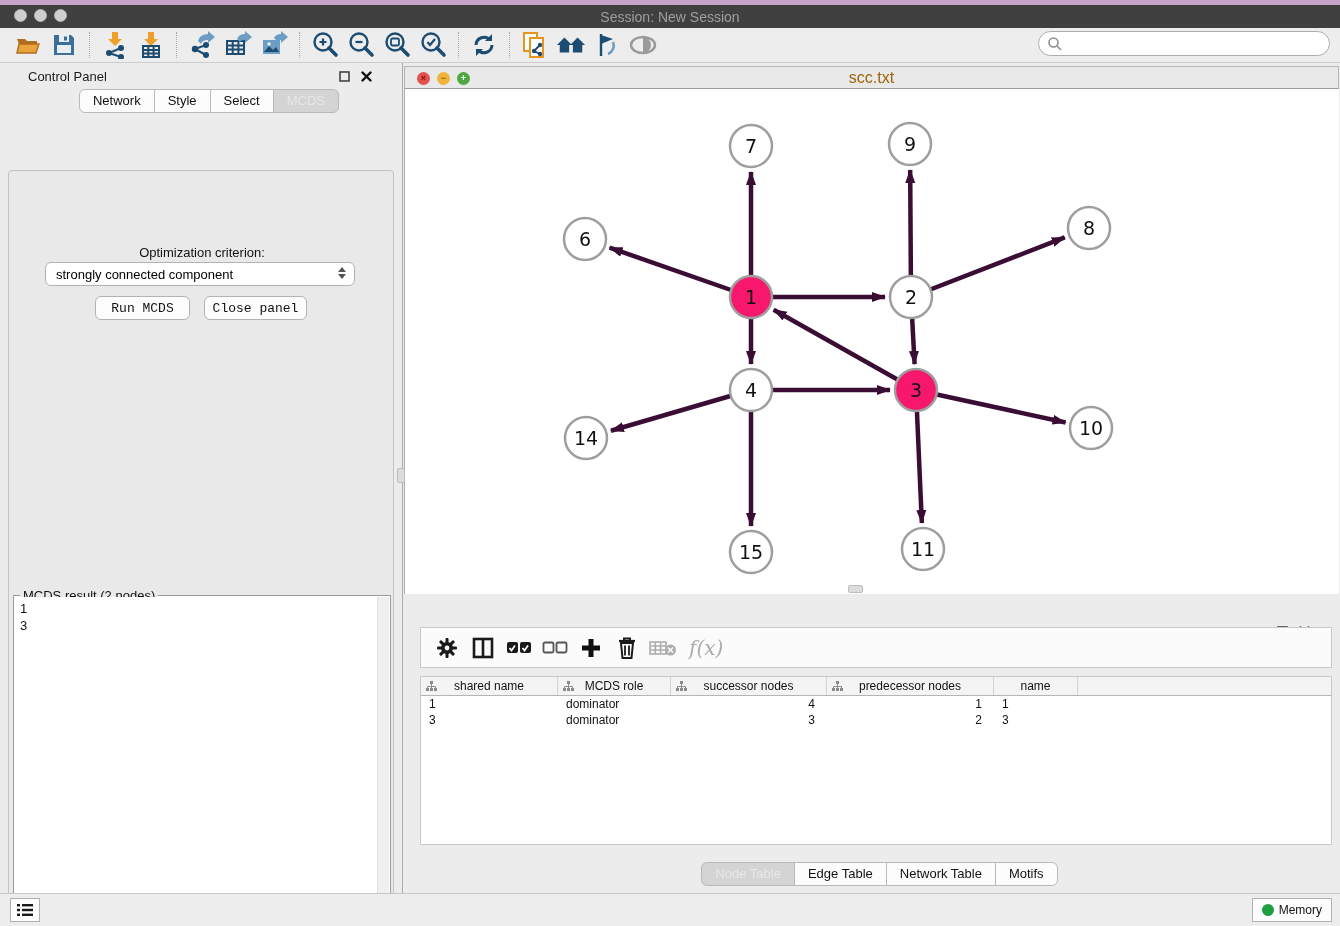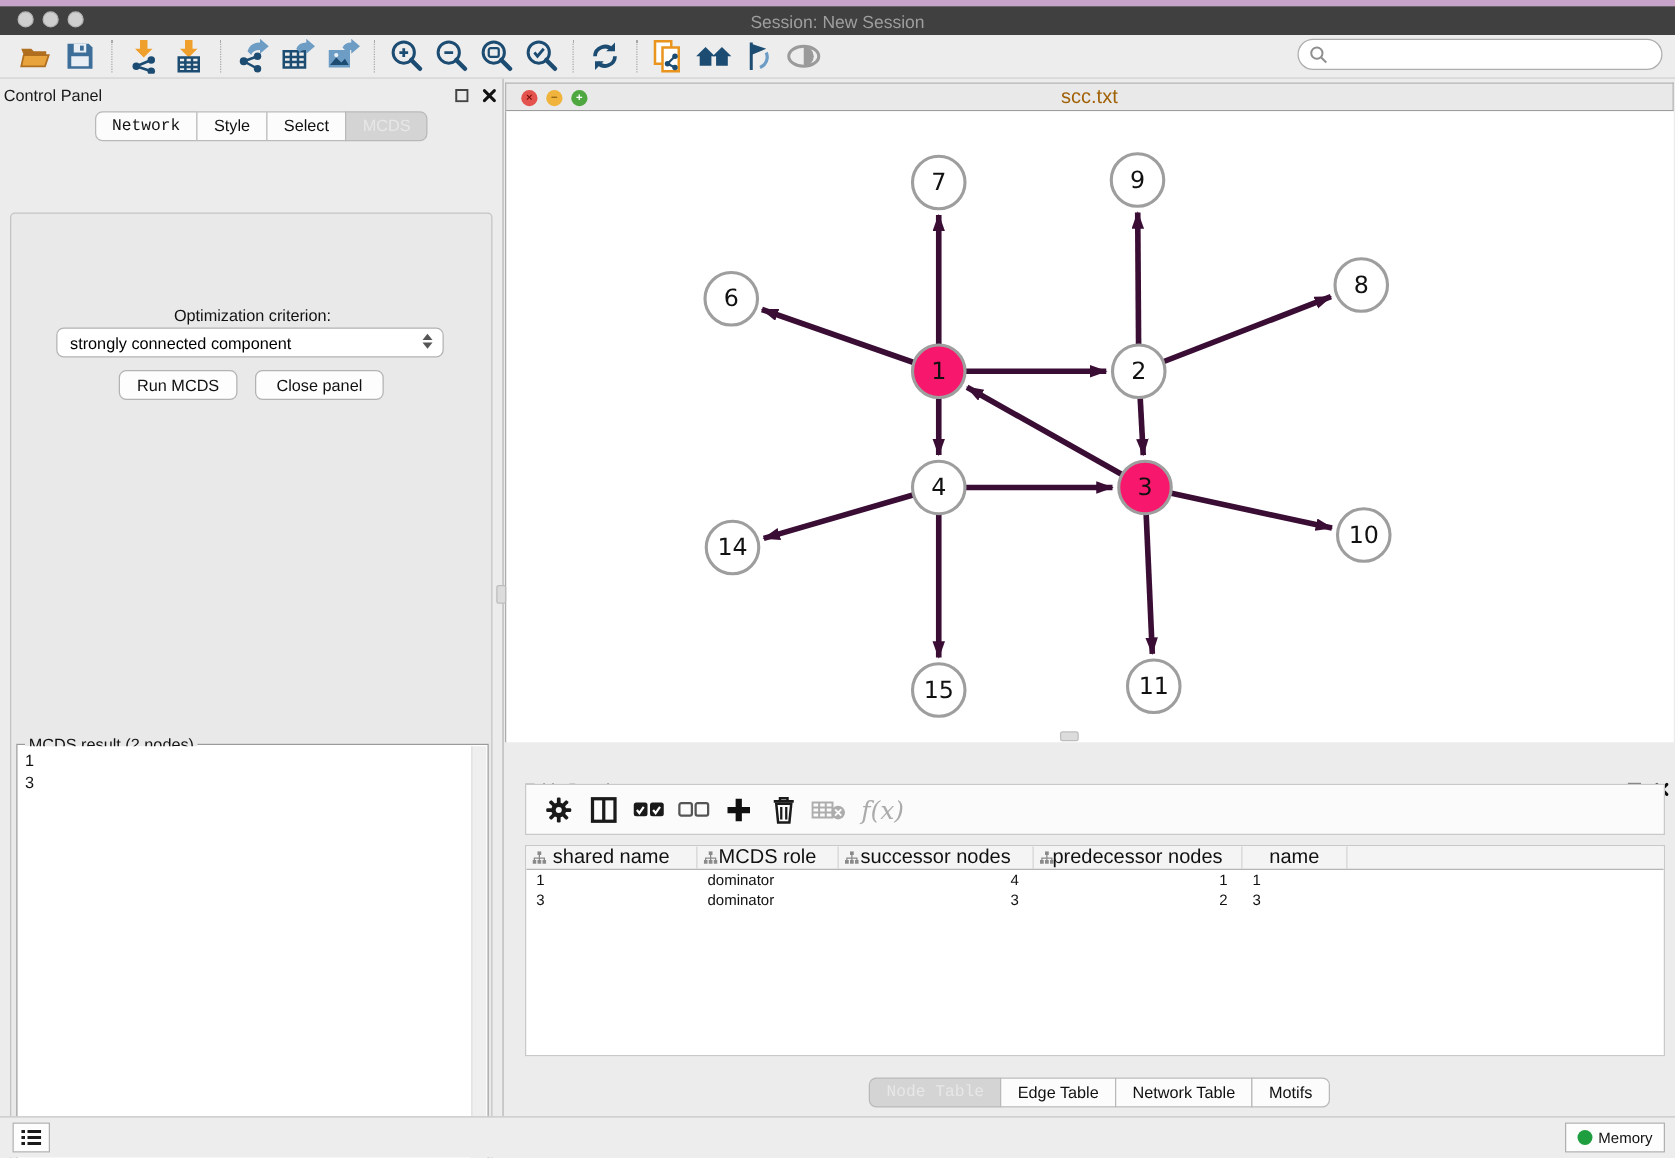"Control Panel" .panel-header { padding: 0 3px -> 0 28px }
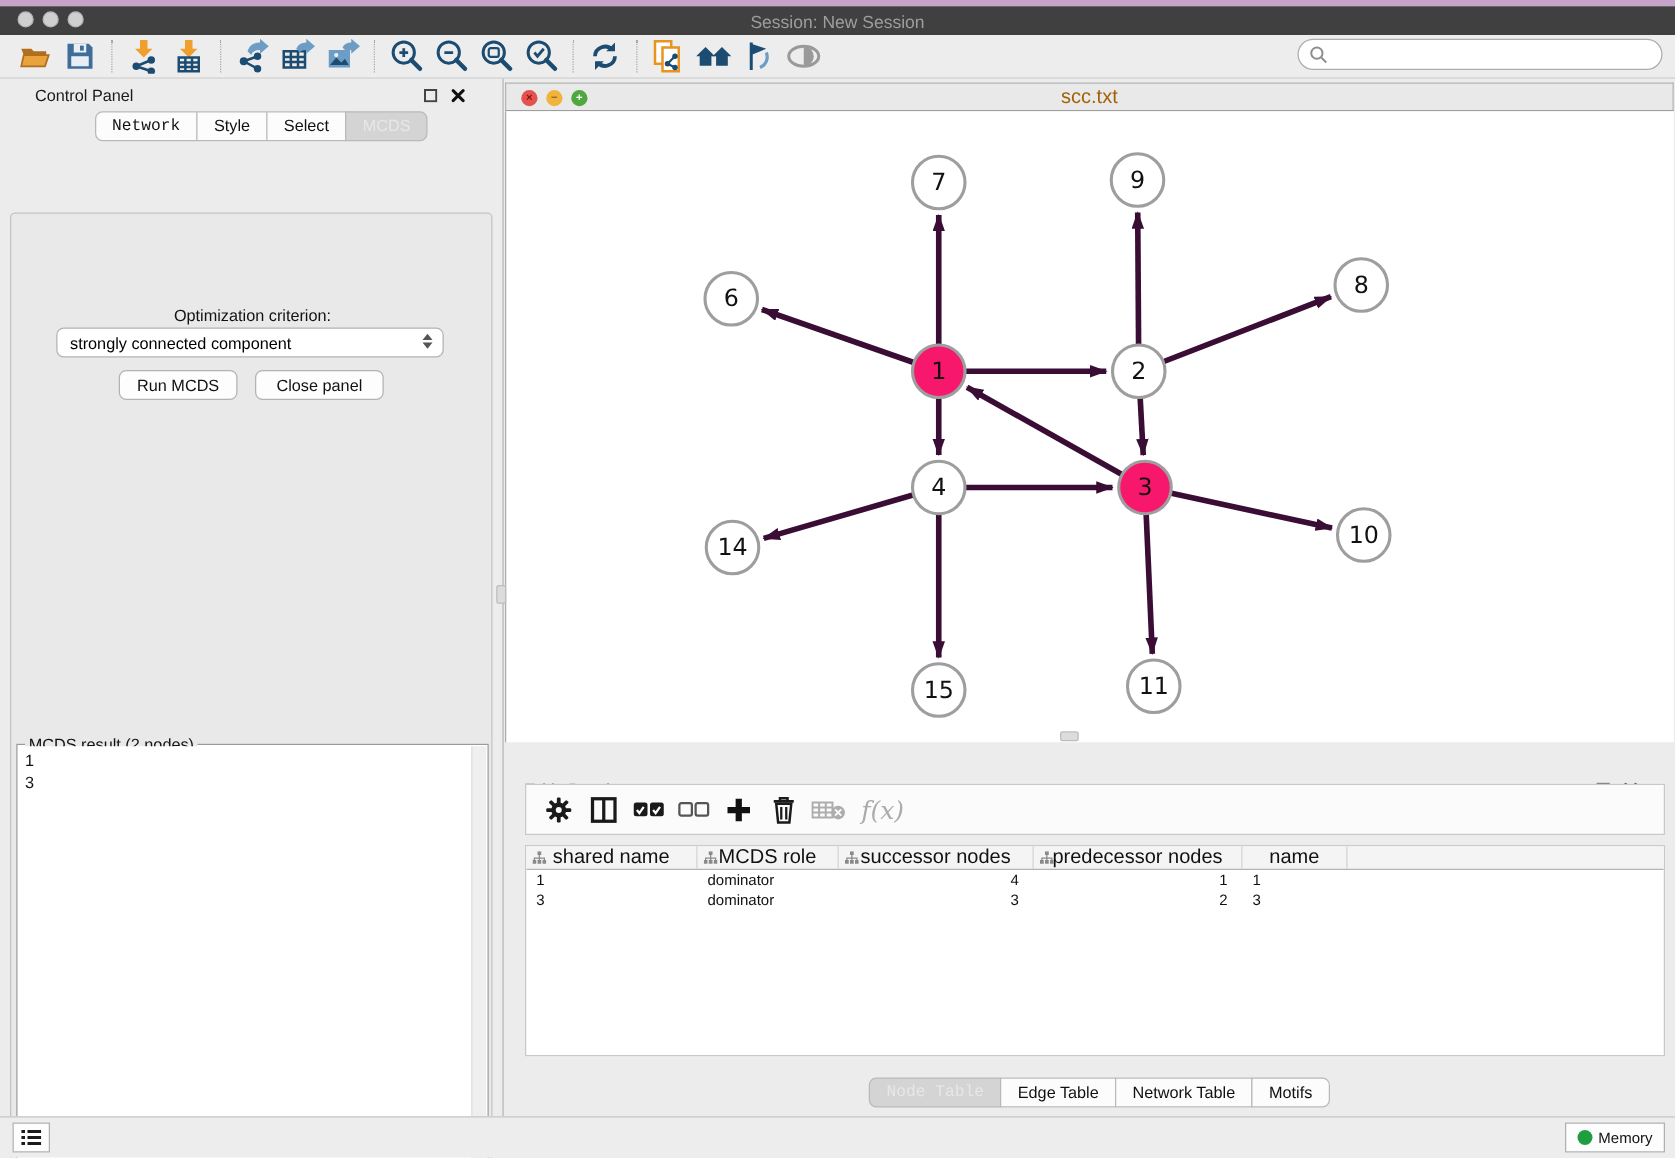"Network" .tab:first-child { font-family: Liberation Mono, monospace -> none }
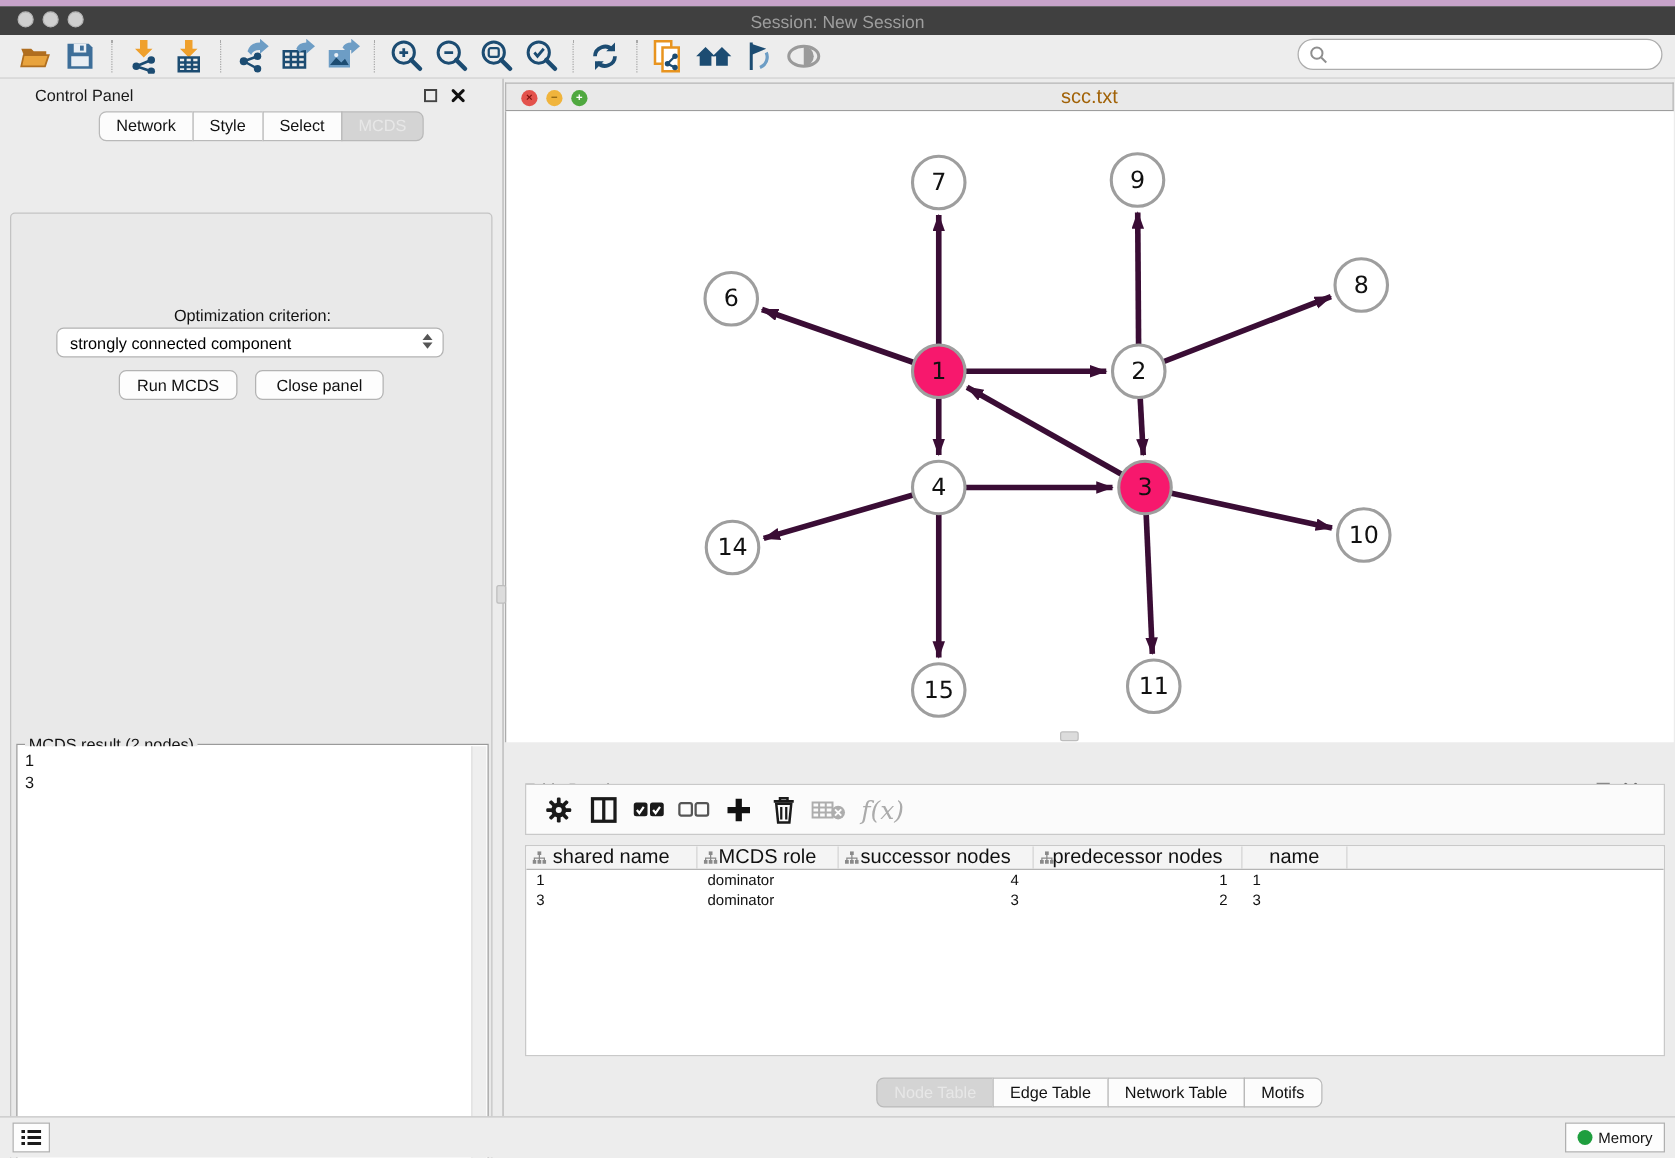"Run MCDS" .cp-btn { font-family: none -> Liberation Mono, monospace }
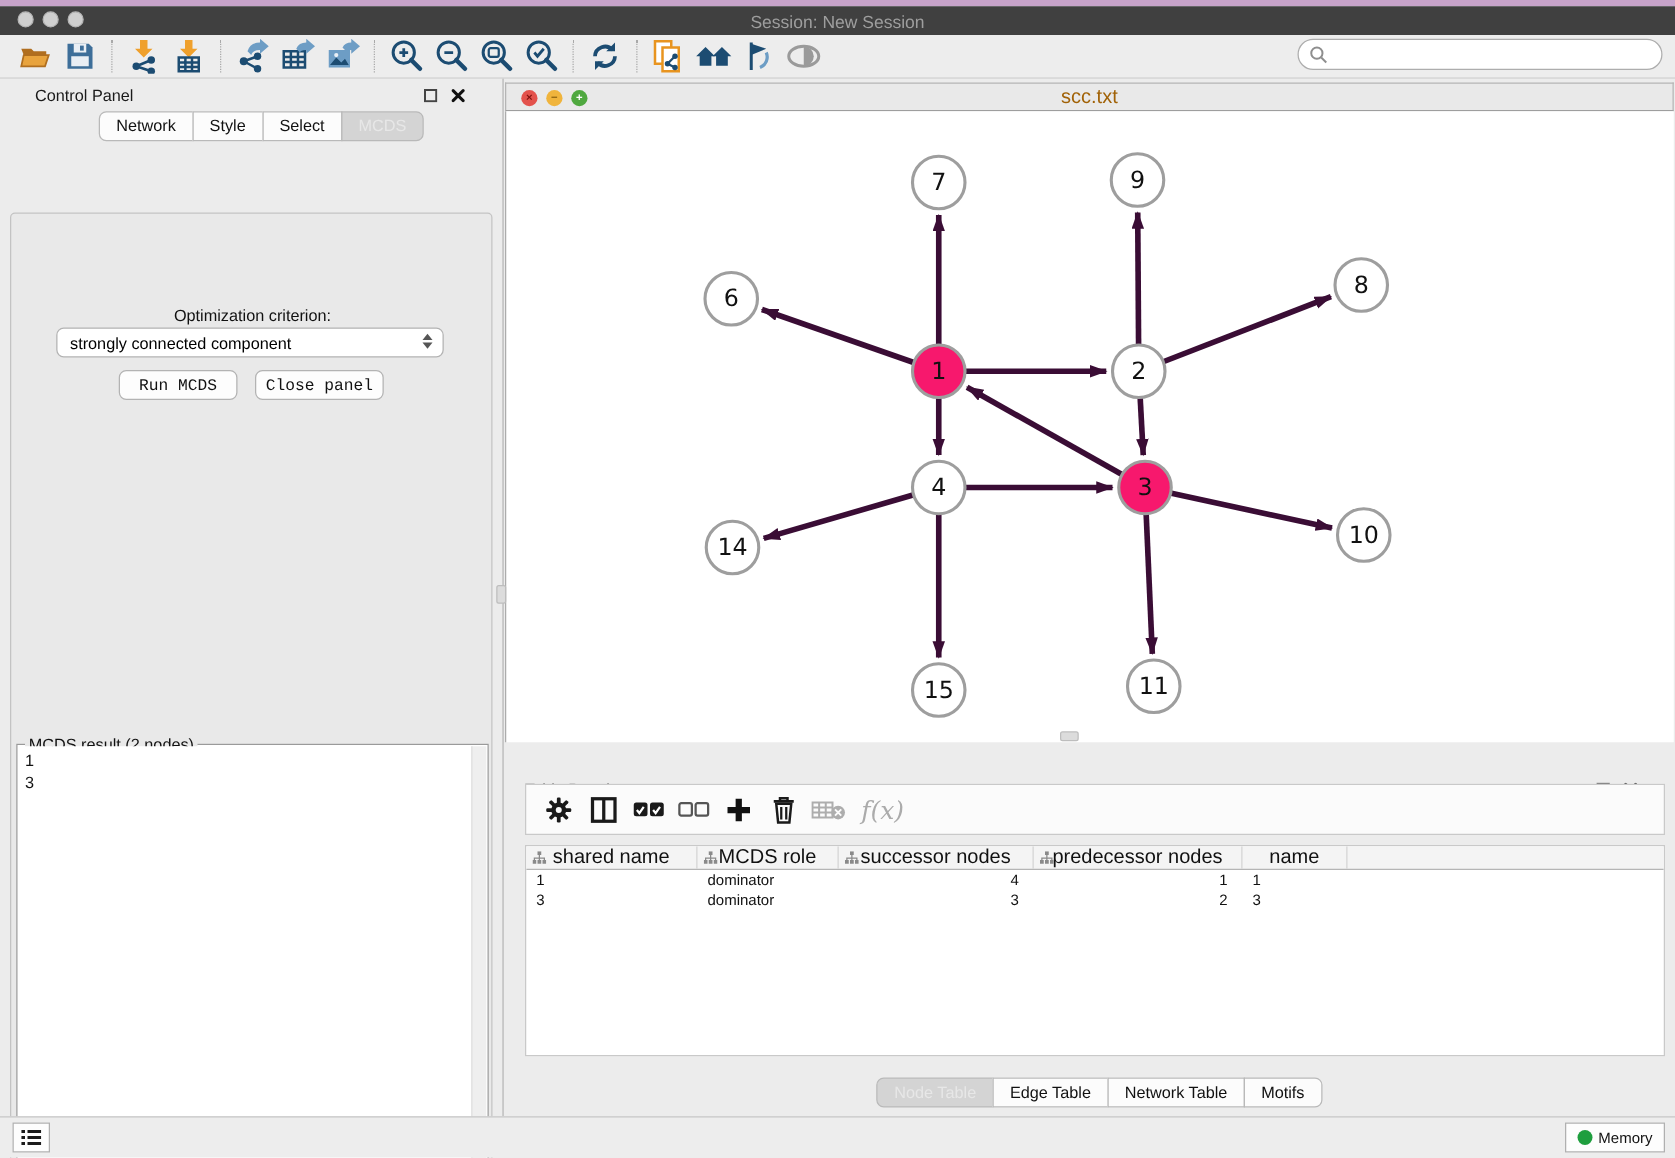"shared name" .th { font-size: 16px -> 12px }
